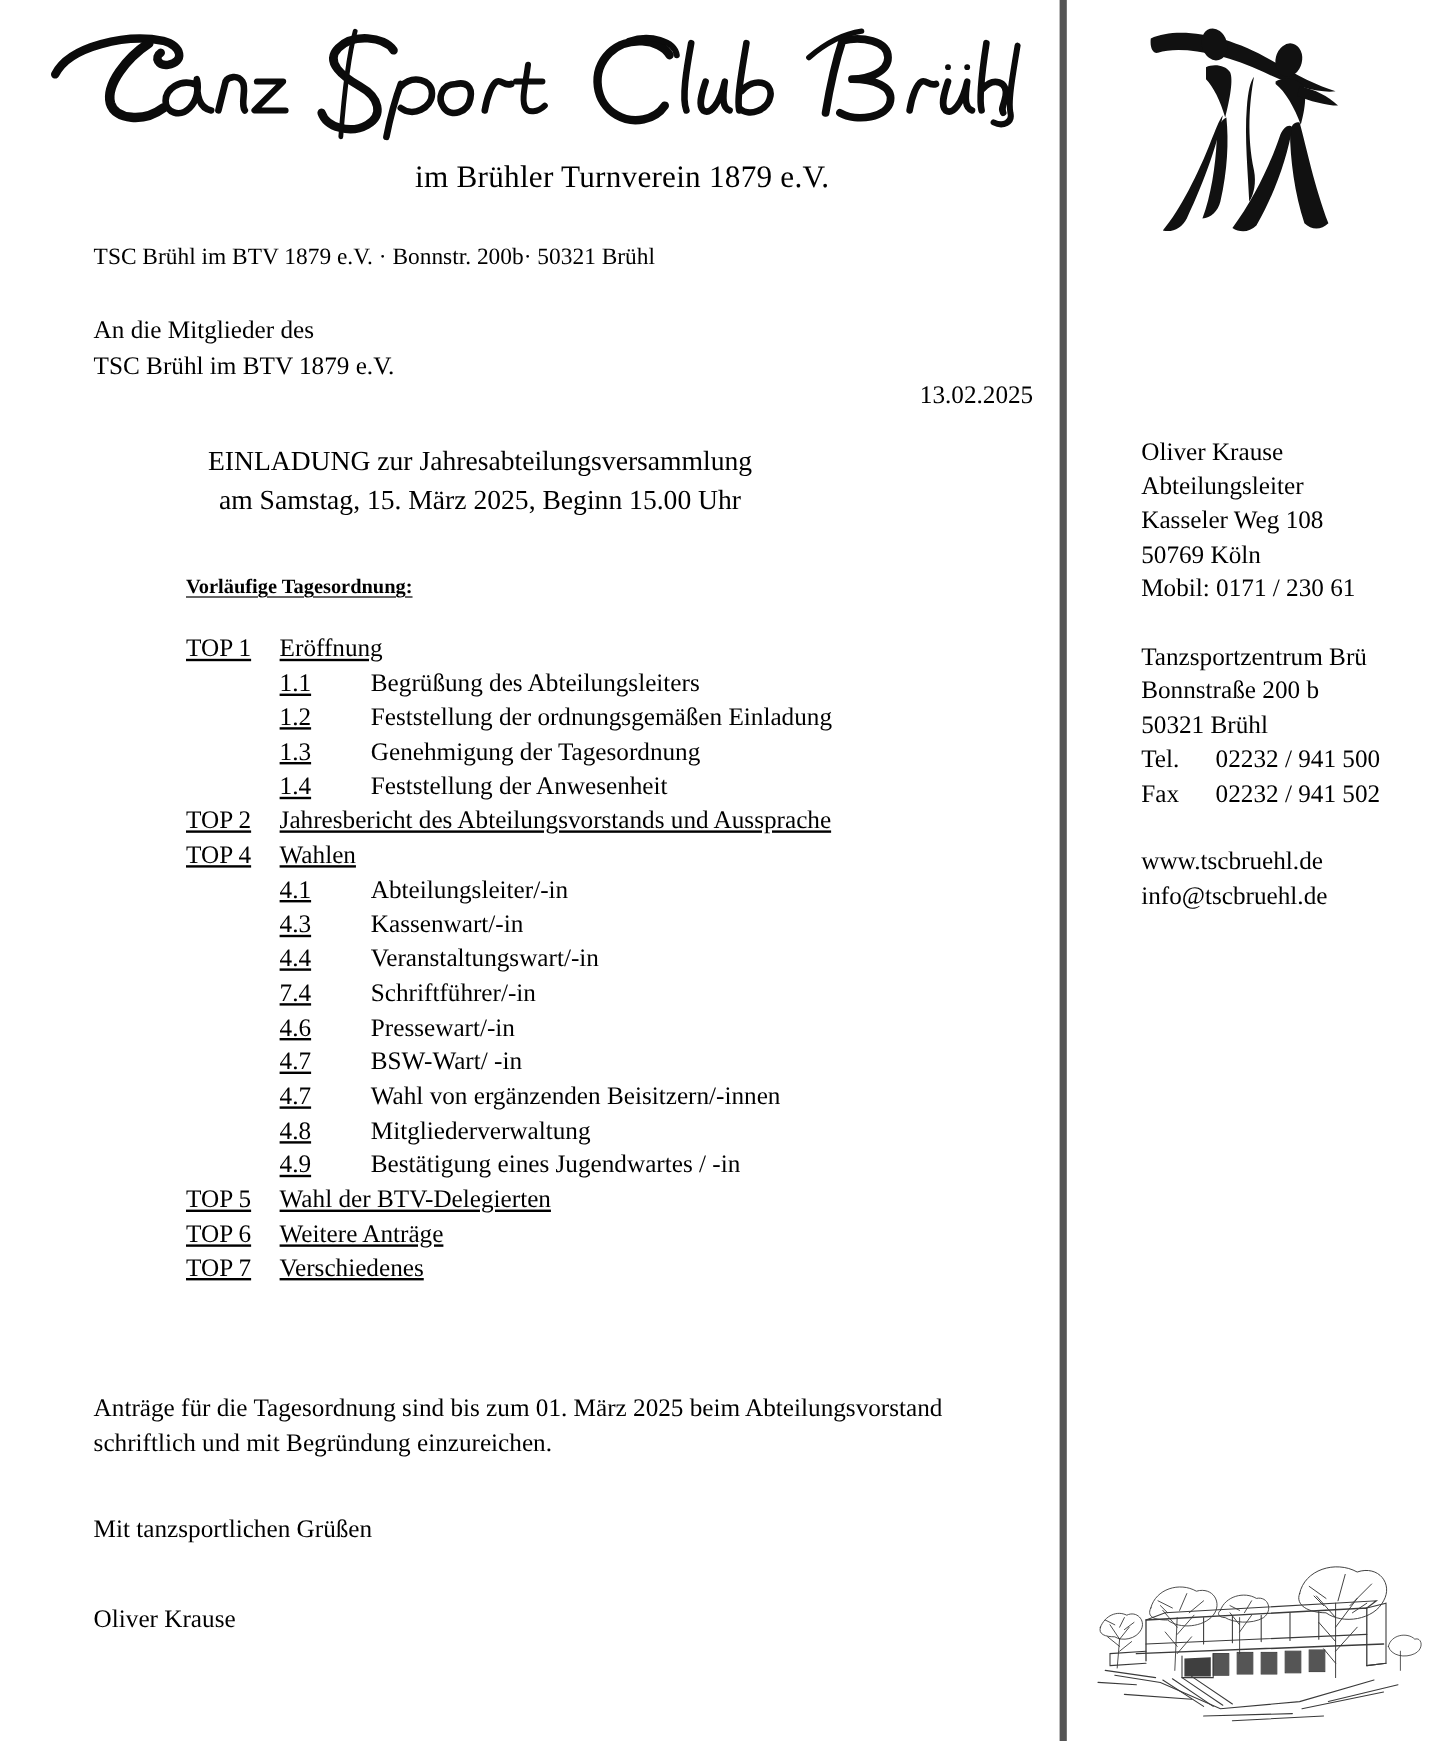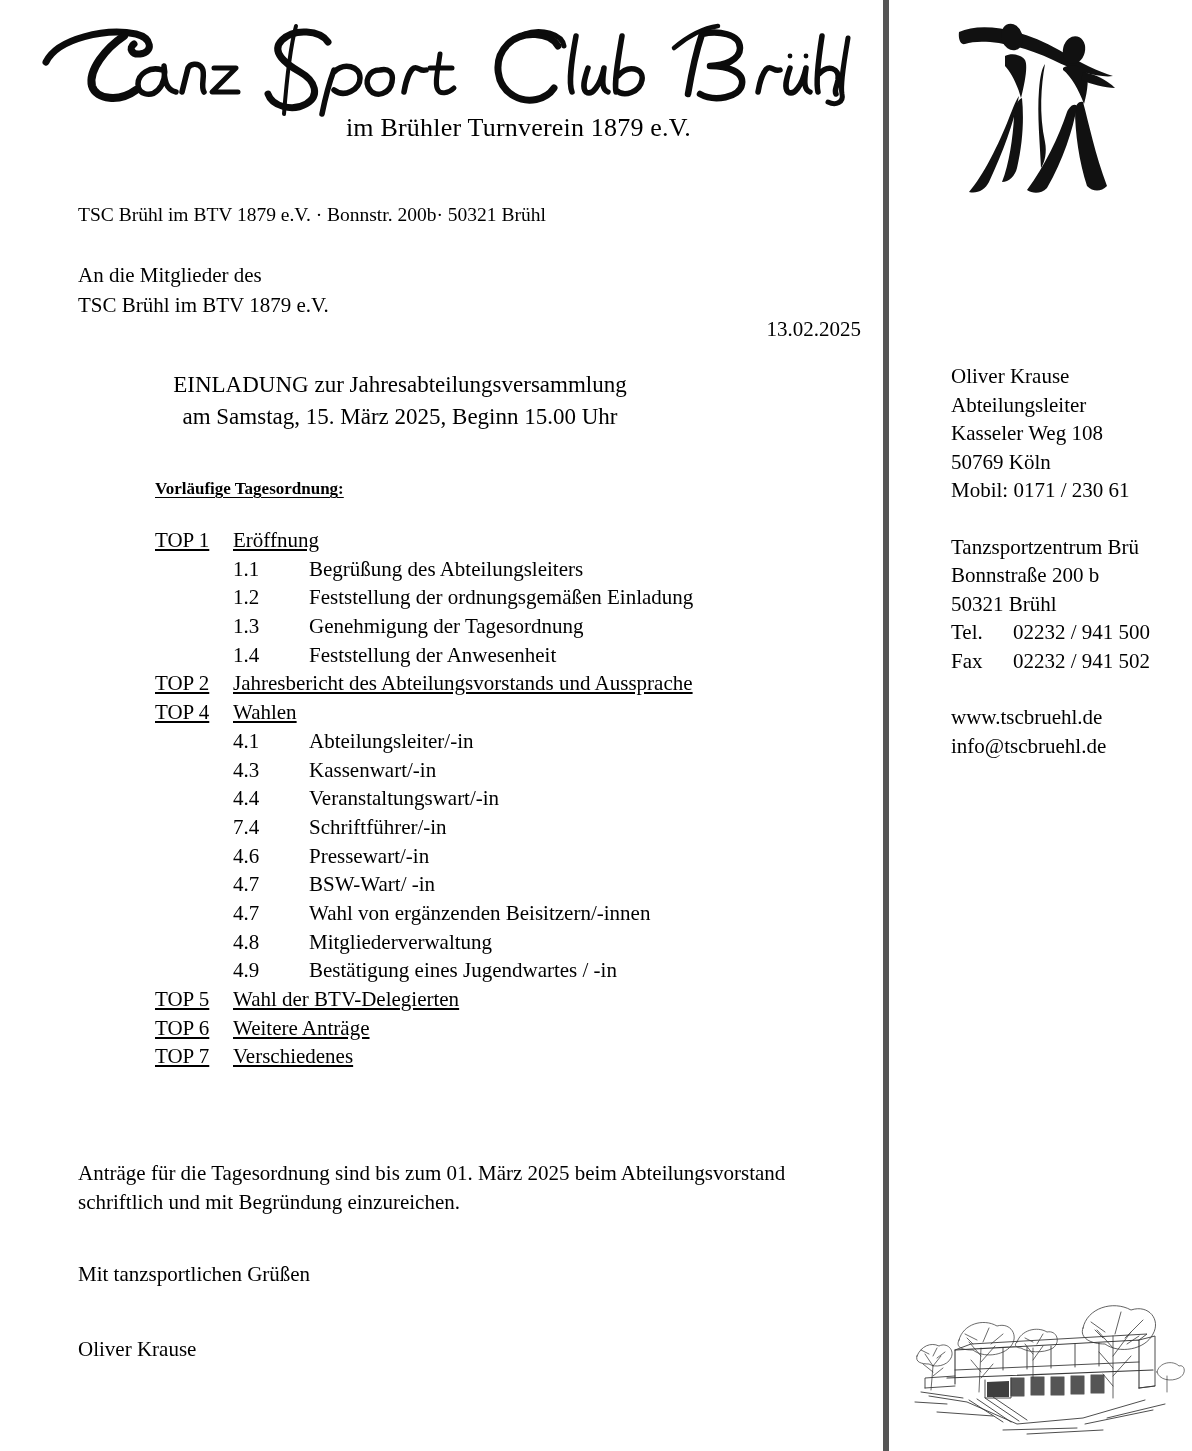"im Brühler Turnverein 1879 e.V." .club-sub { top: 113px -> 133px }
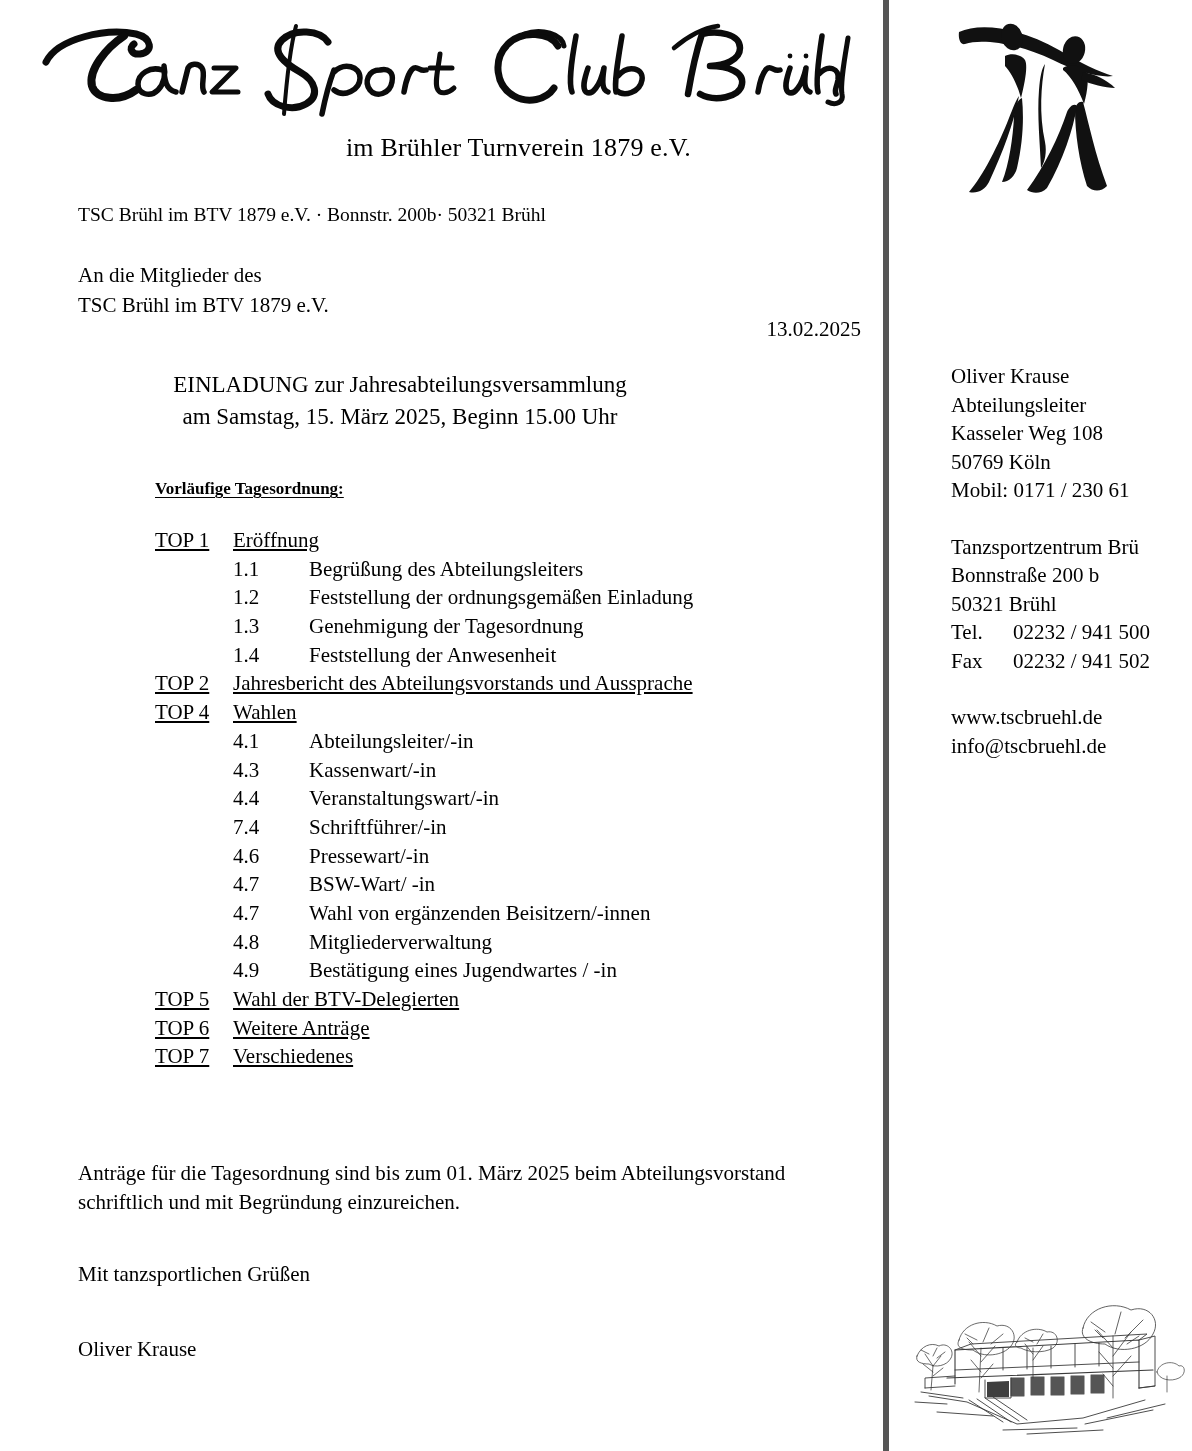"1.1" .sub-row .sub-num { text-decoration: none -> underline }
